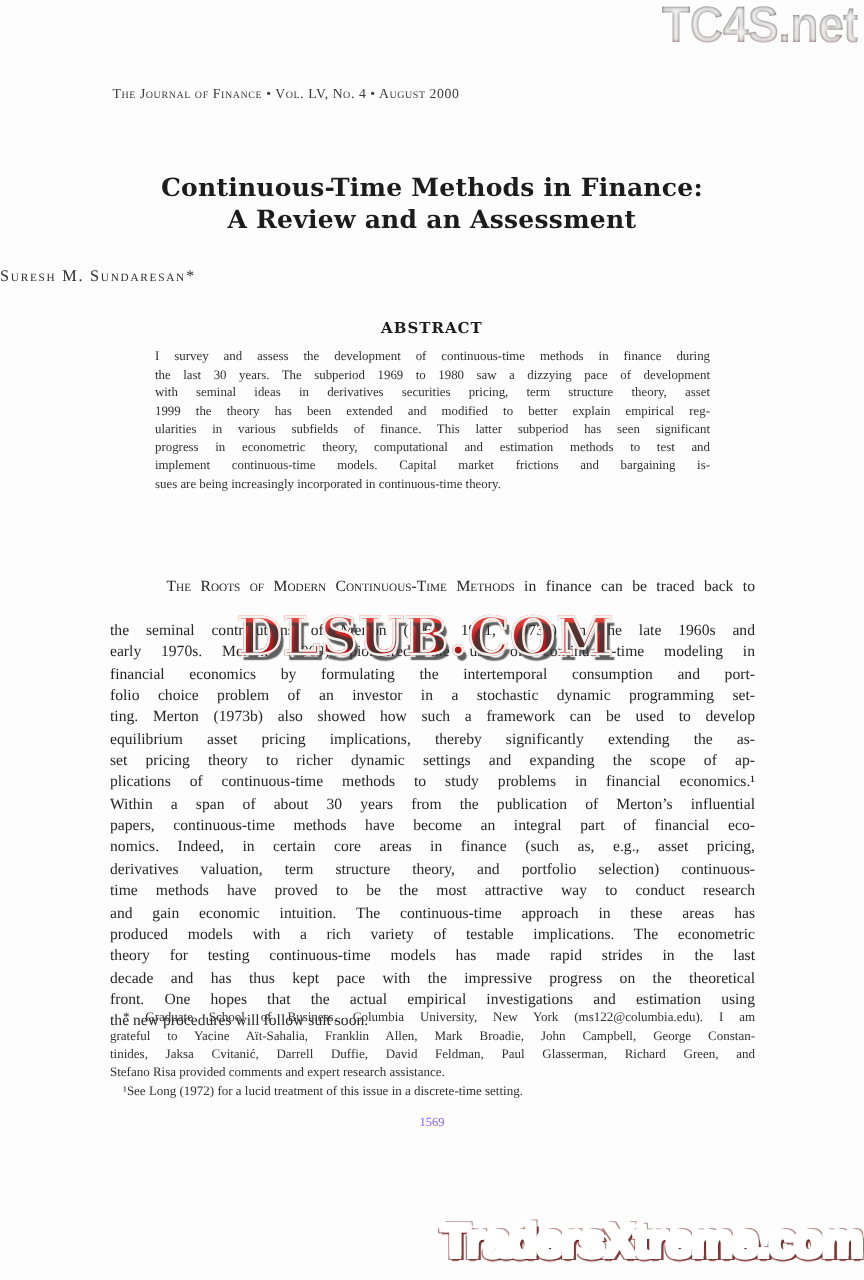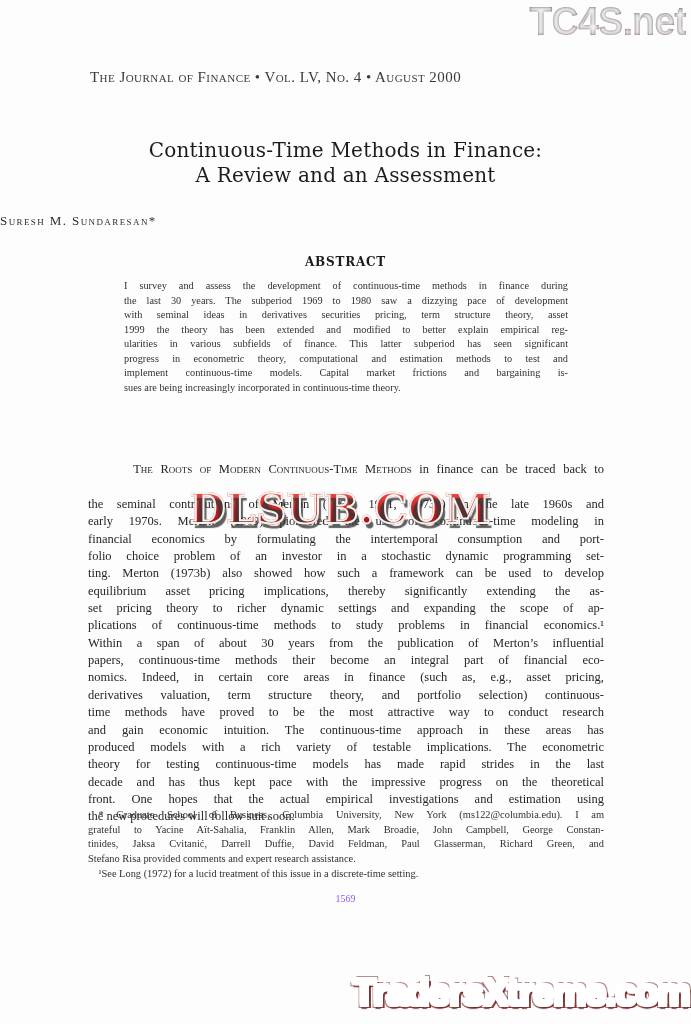"The Journal of Finance •" .journal-line { font-size: 15px -> 11px }
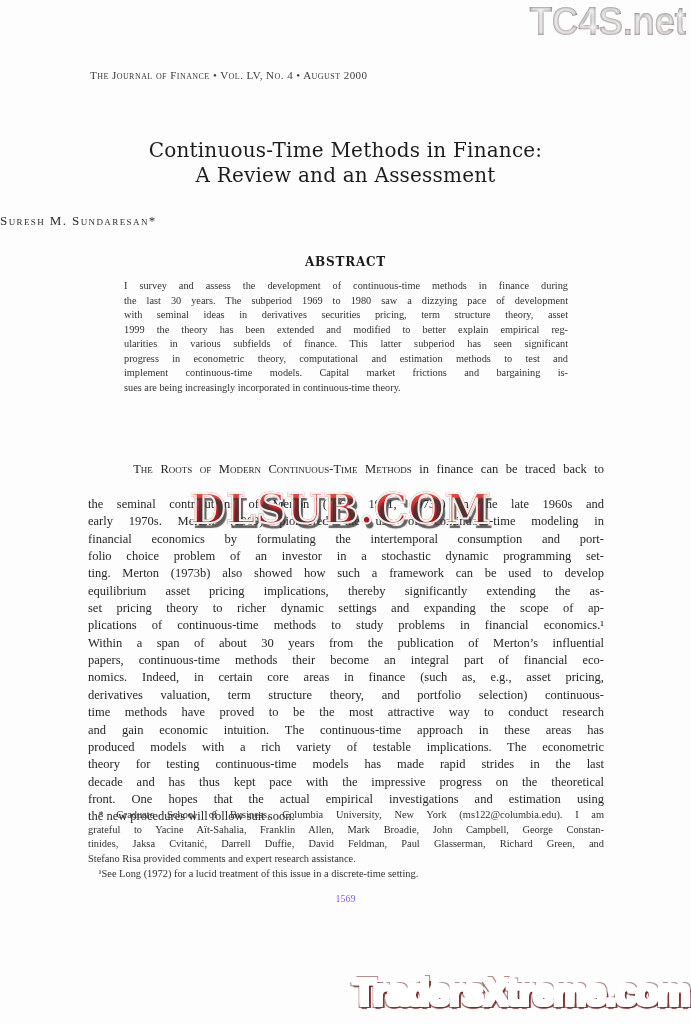"Continuous-Time Methods in Finance:" .title { font-weight: normal -> bold }
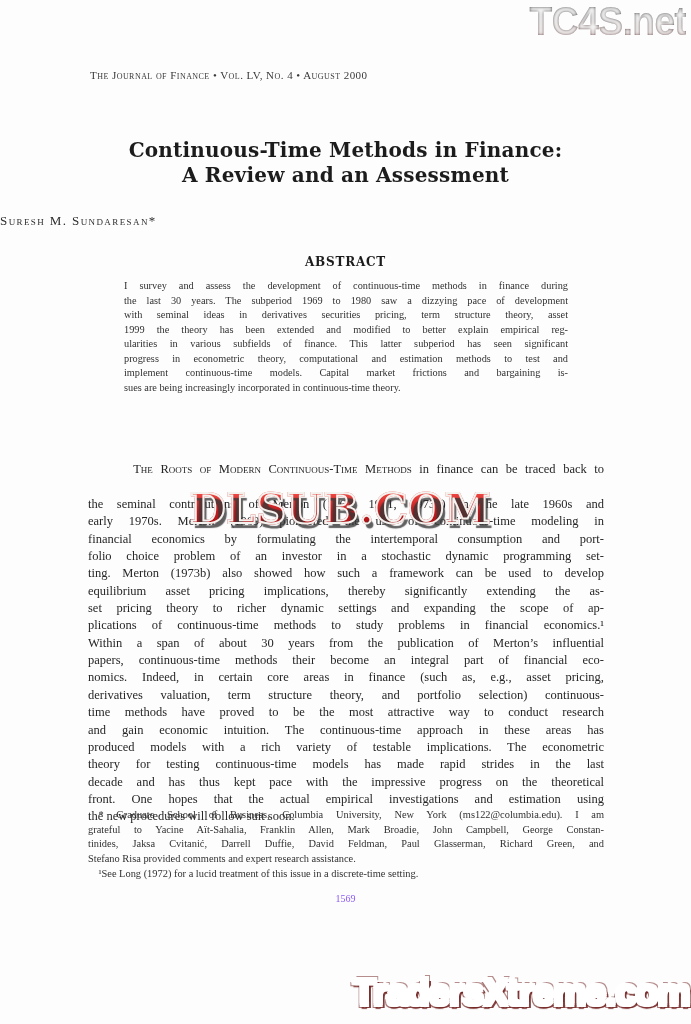"papers, continuous-time methods their" div.jl { text: their -> have }
